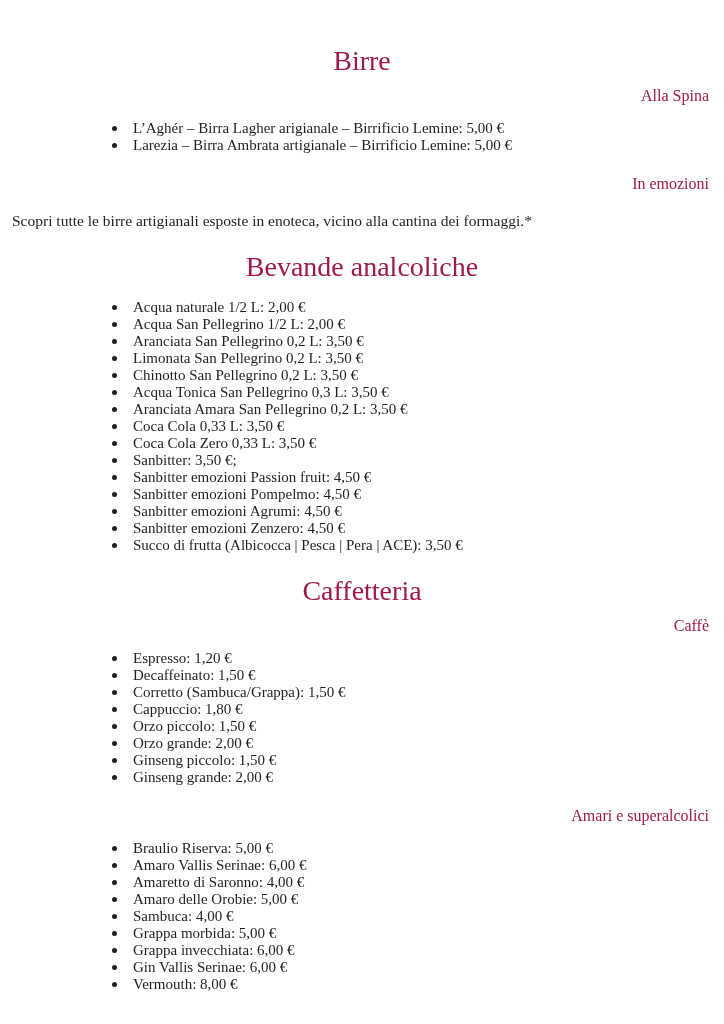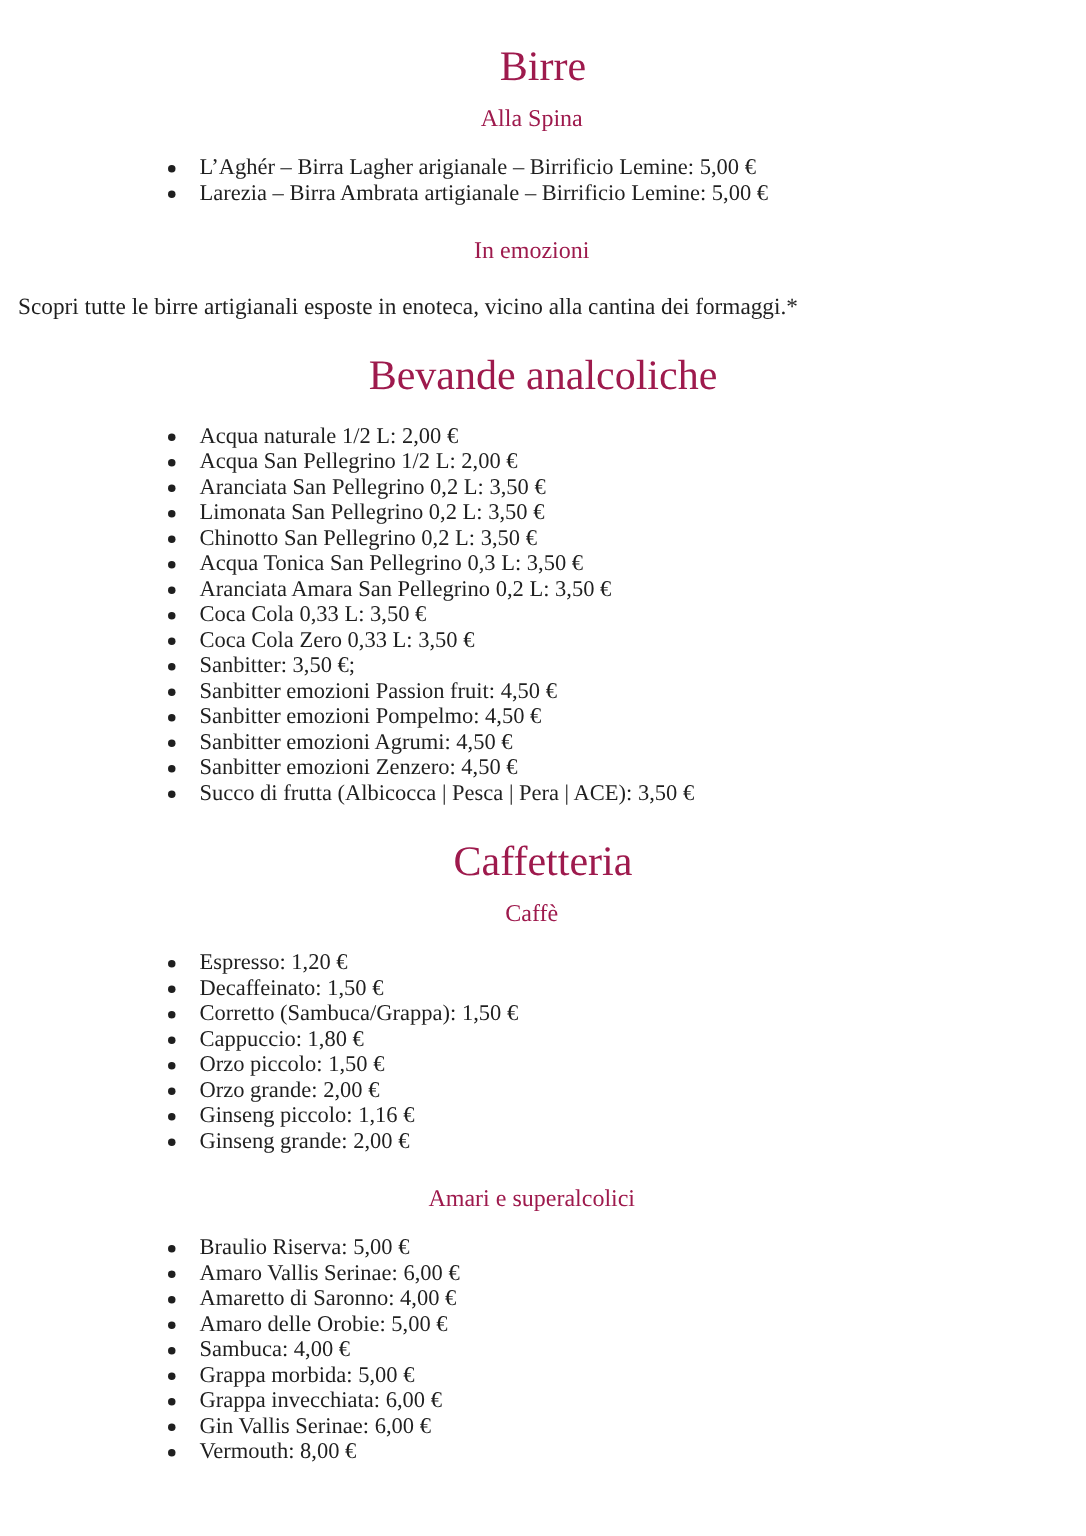"Birre" .page { padding-top: 28px -> 44px }
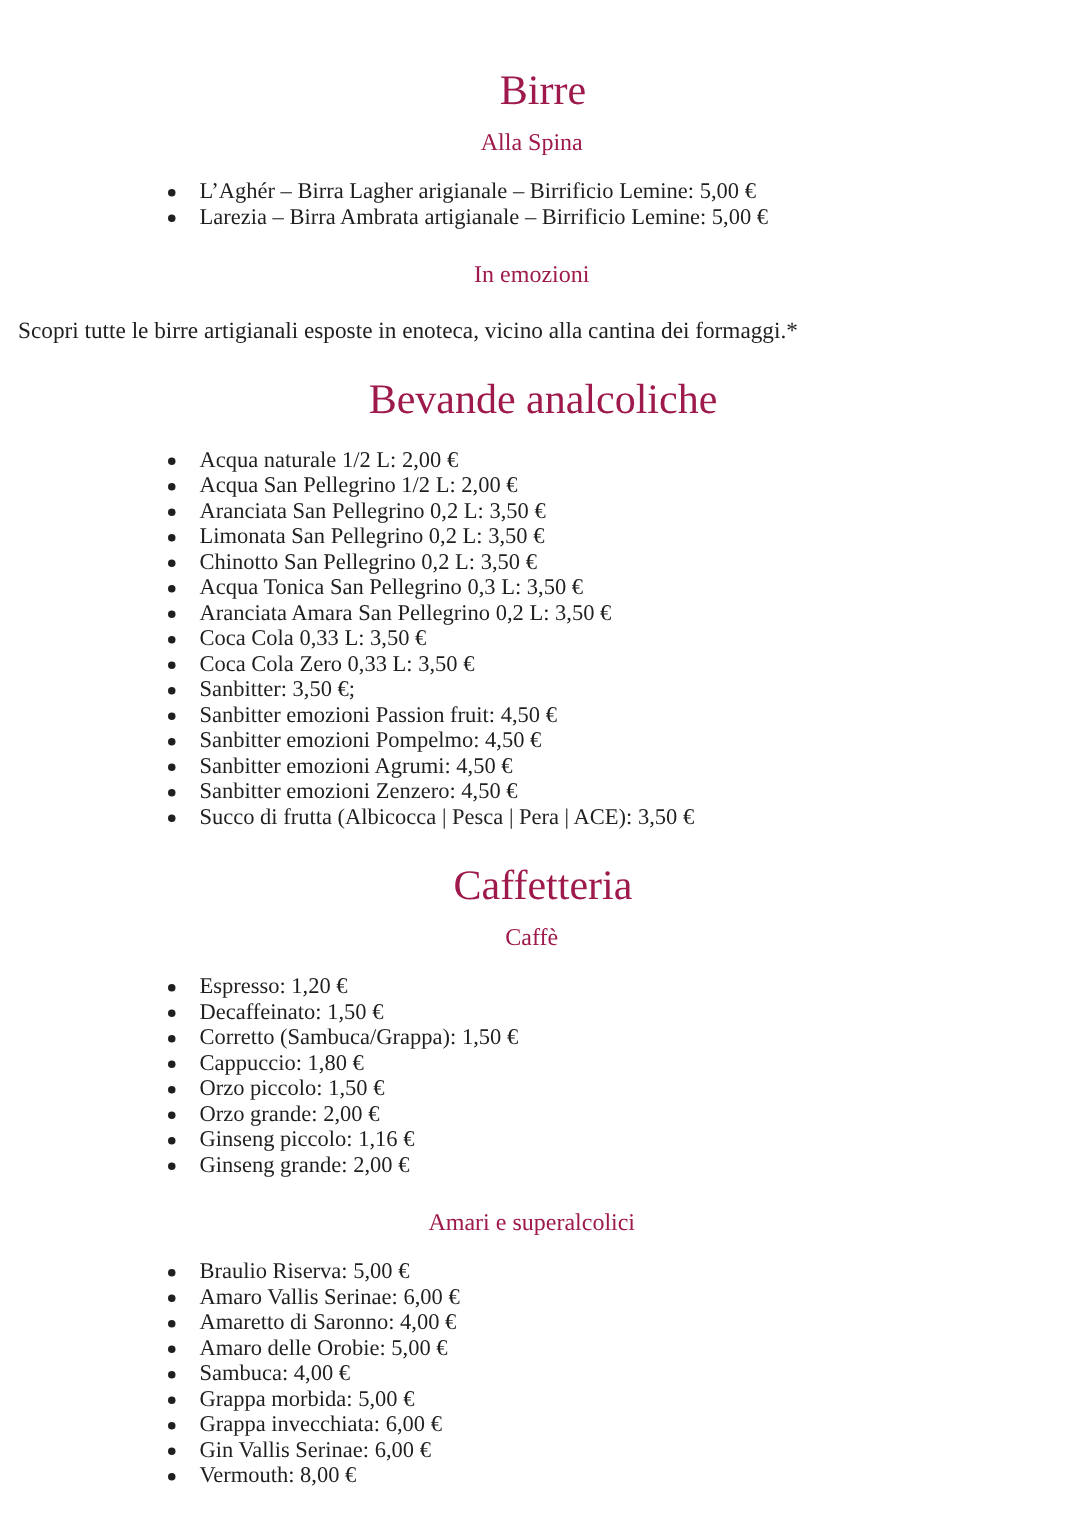"Alla Spina" .subtitle { text-align: center -> right }
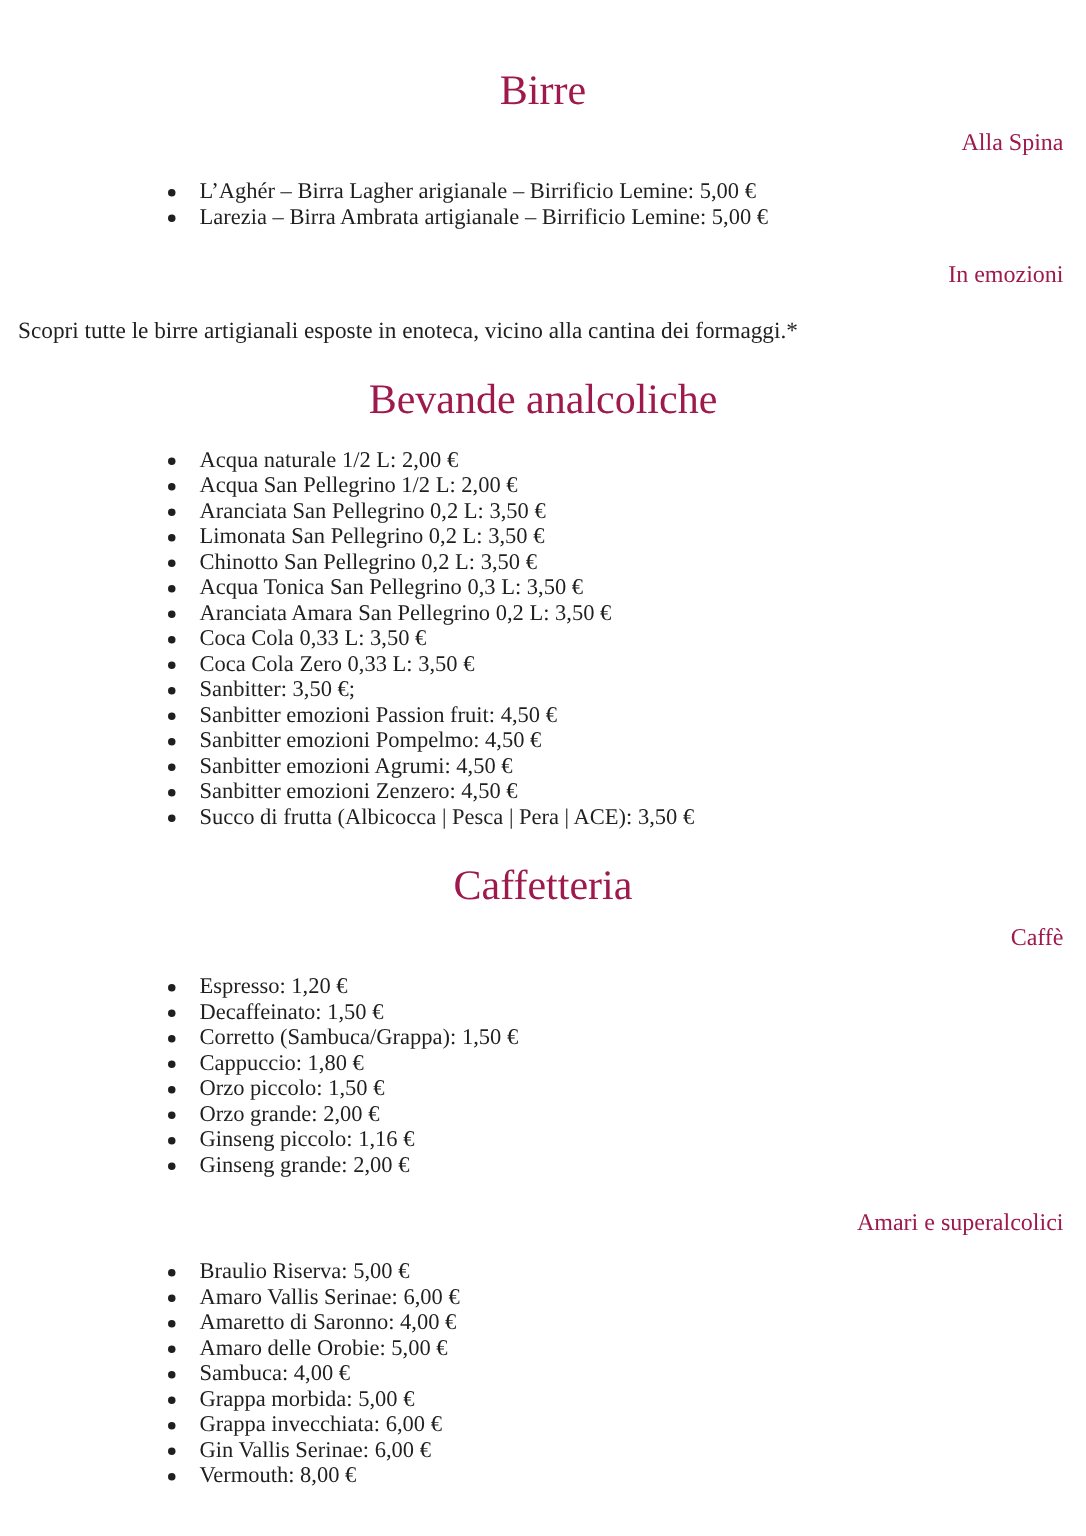"Ginseng piccolo: 1,16 €" span { text: 1,16 -> 1,50 }
